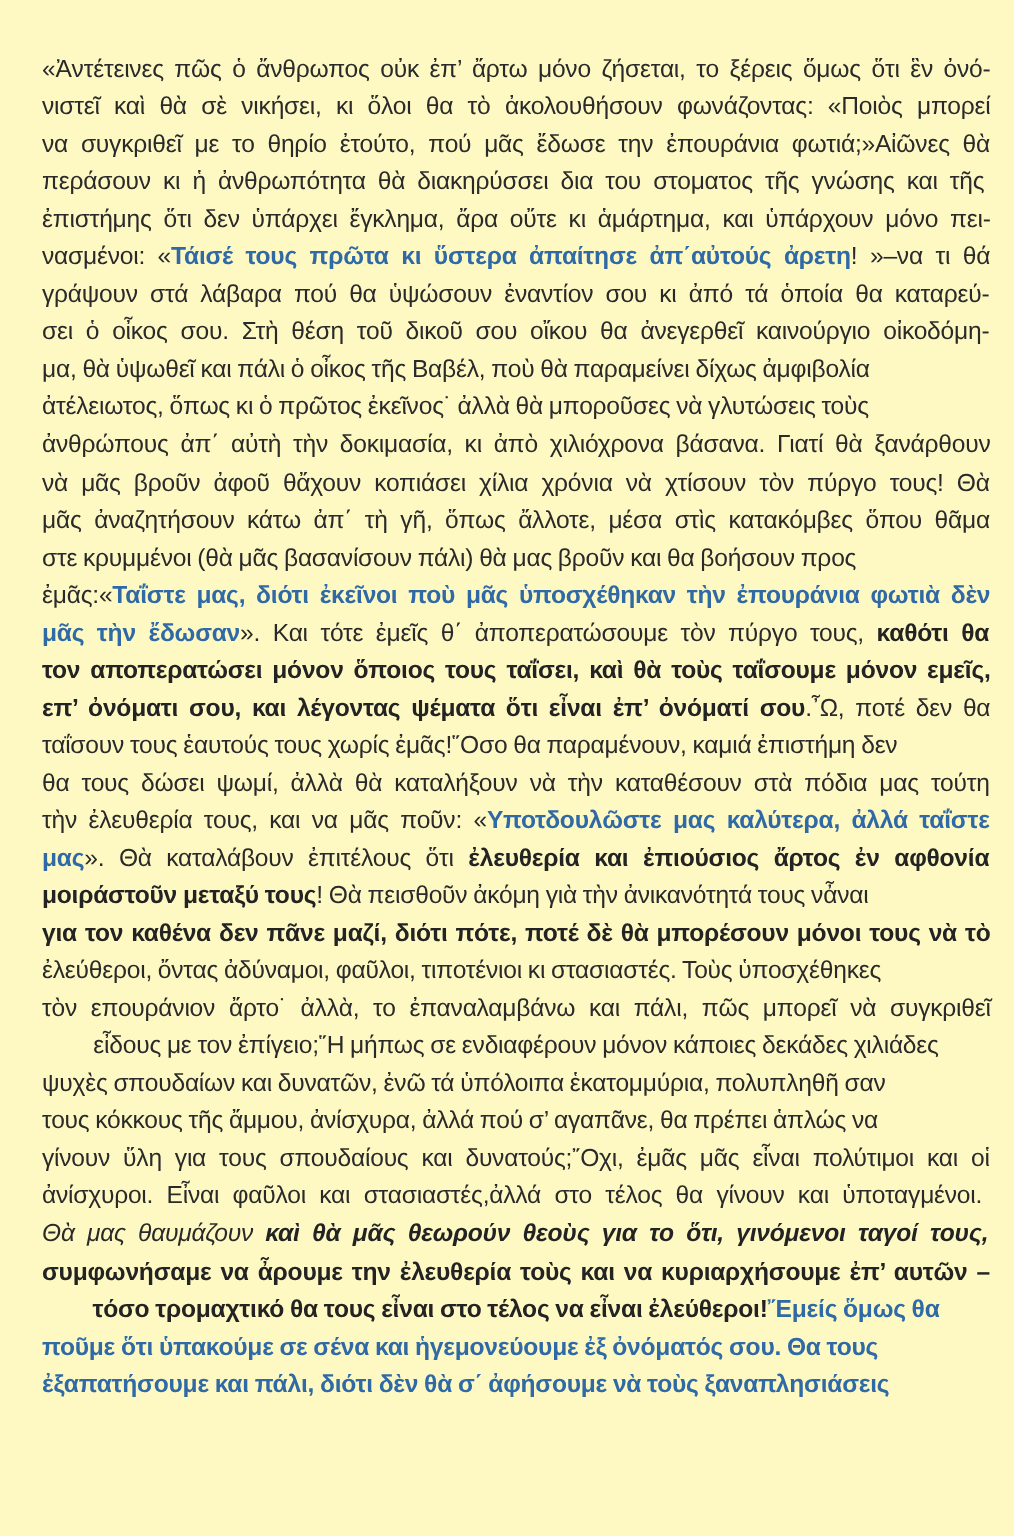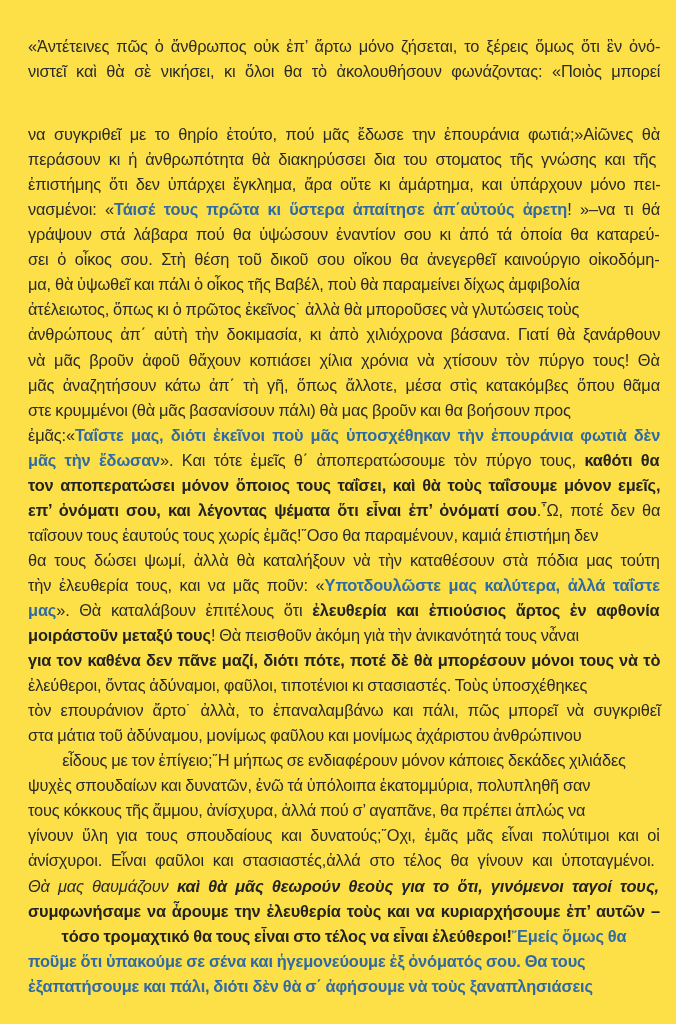"«Ἀντέτεινες πῶς ὁ ἄνθρωπος οὐκ" .page { background: #fde047 -> #fef9c3 }
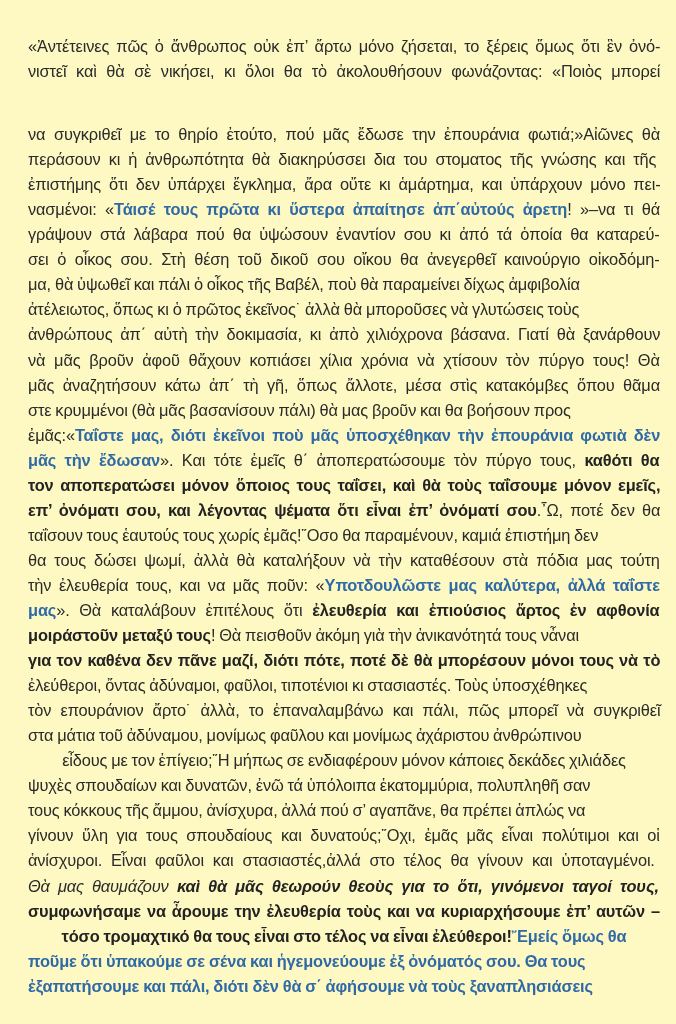"να συγκριθεῖ με το θηρίο" span.line { margin-top: 38px -> none }
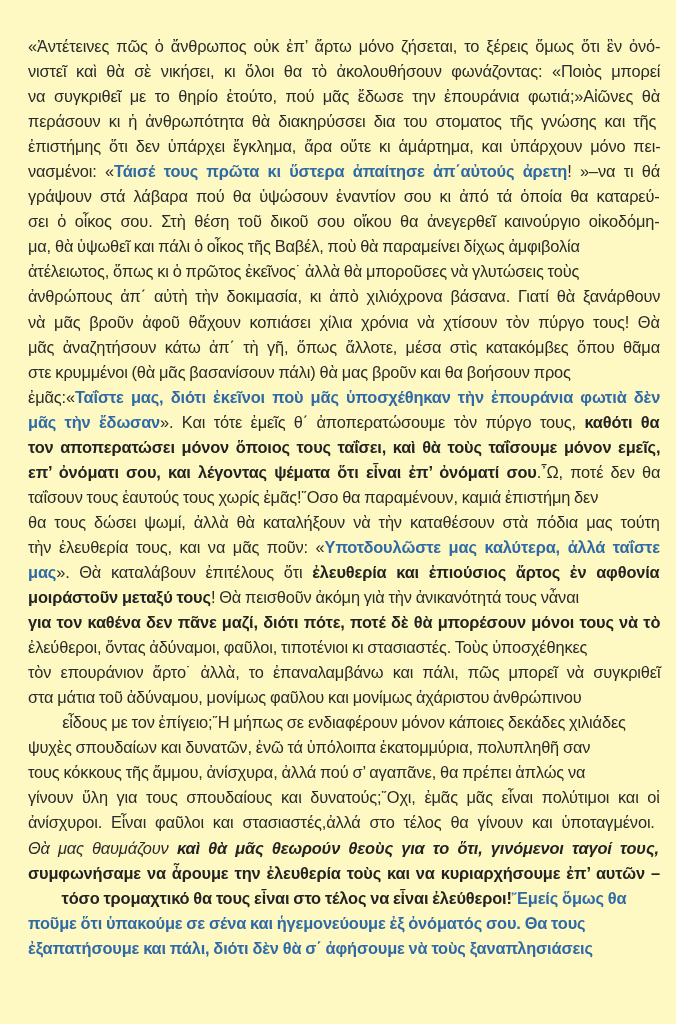"στα μάτια τοῦ ἀδύναμου, μονίμως" span.line { html: <span><span>στα μάτια τοῦ ἀδύναμου, μονίμως φαῦλου και μονίμως ἀχάριστου ἀνθρώπινου</span></span> -> none }
